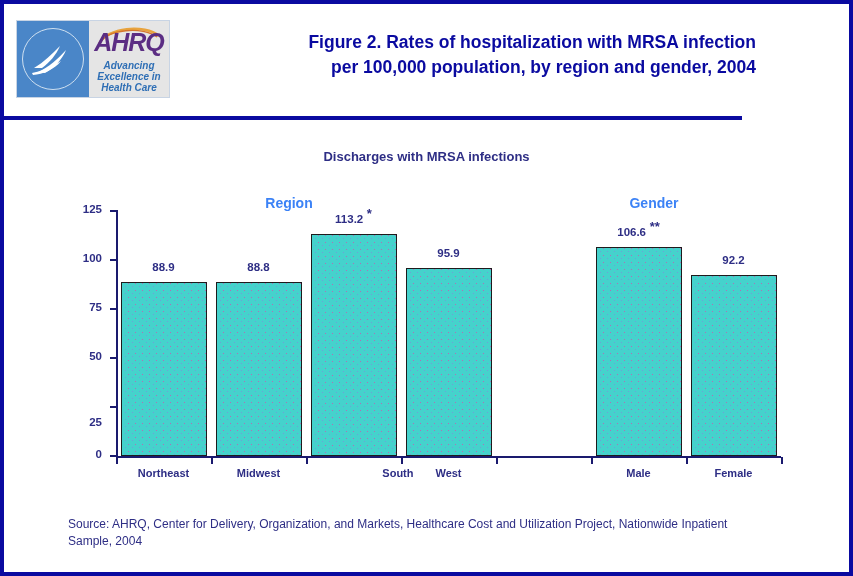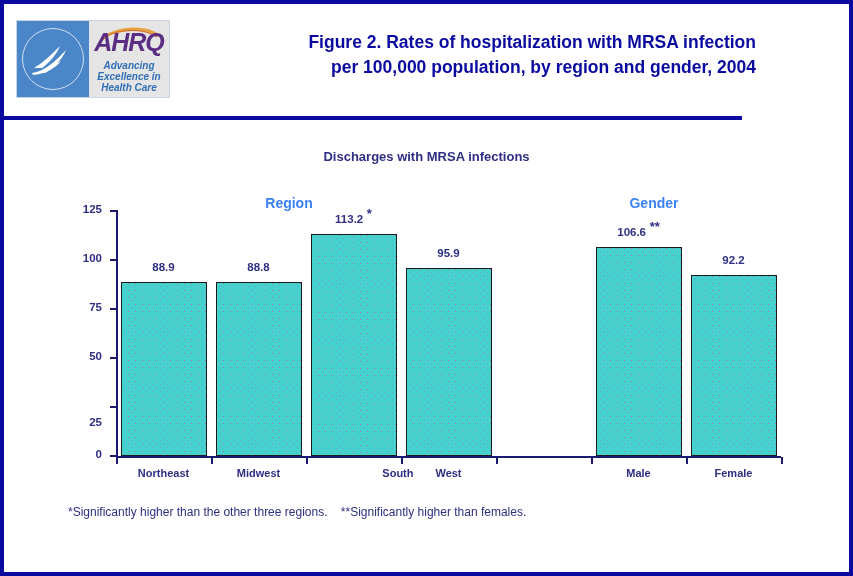"*Significantly higher than the other" div { html: <div>*Significantly higher than the other three regions. **Significantly higher than females.</div> -> none }
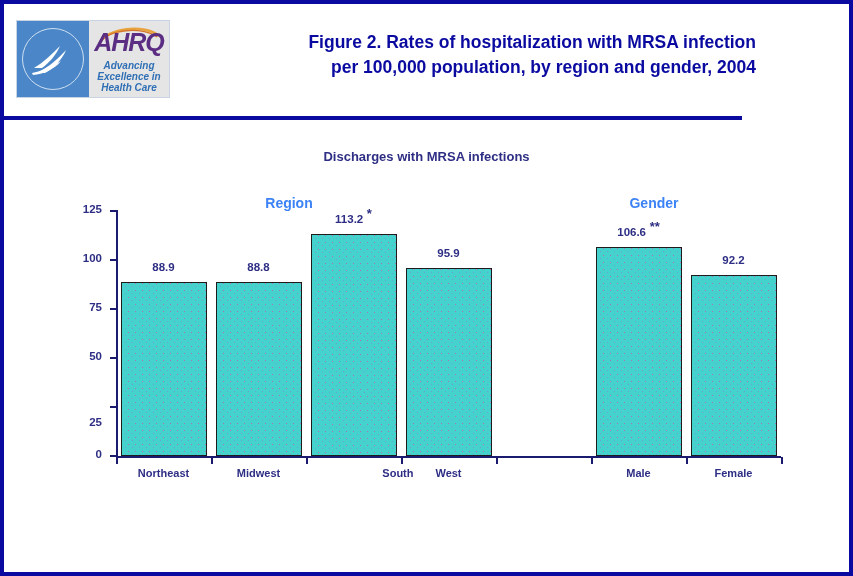"Source: AHRQ, Center for Delivery," div { html: none -> <div>Source: AHRQ, Center for Delivery, Organization, and Markets, Healthcare Cost and Utilization Project, Nationwide Inpatient Sample, 2004</div> }
